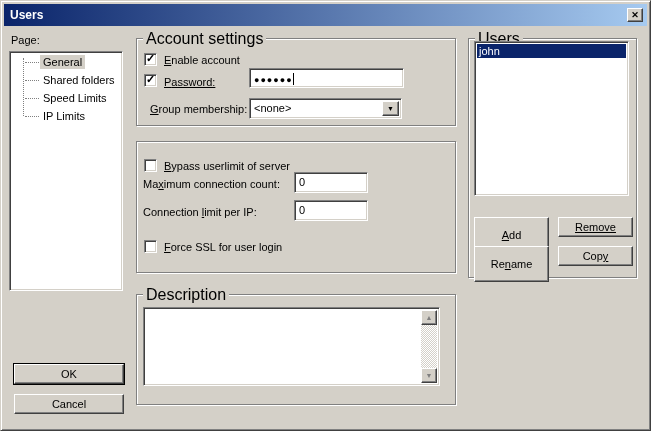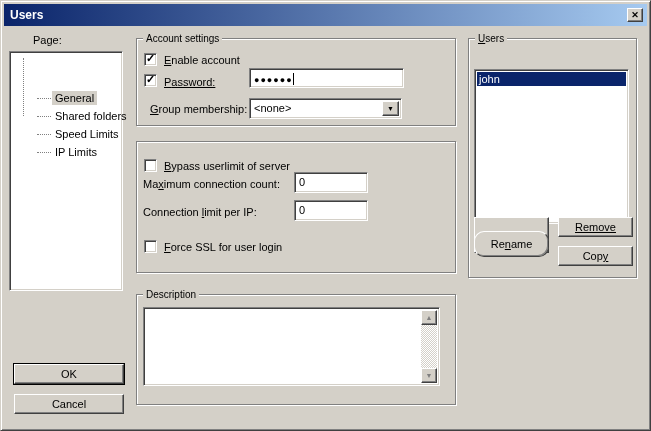"Page:" div.label { margin-left: 22px -> none }
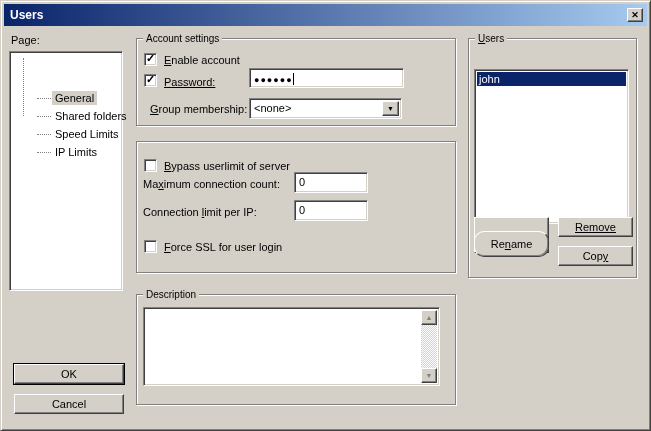"Account settings" .group-caption { font-size: 10px -> 16px }
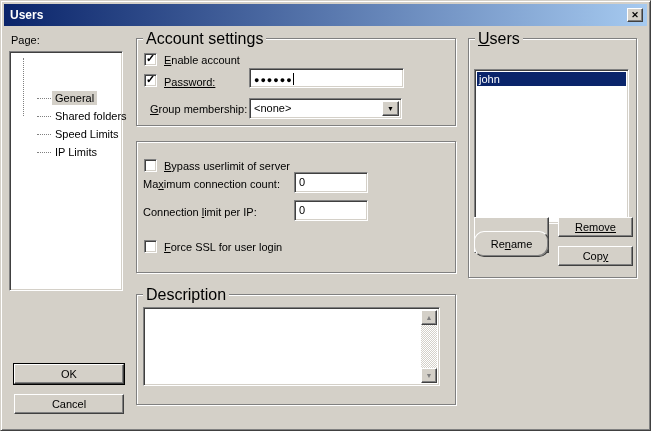"john" div.abs { top: 68px -> 40px }
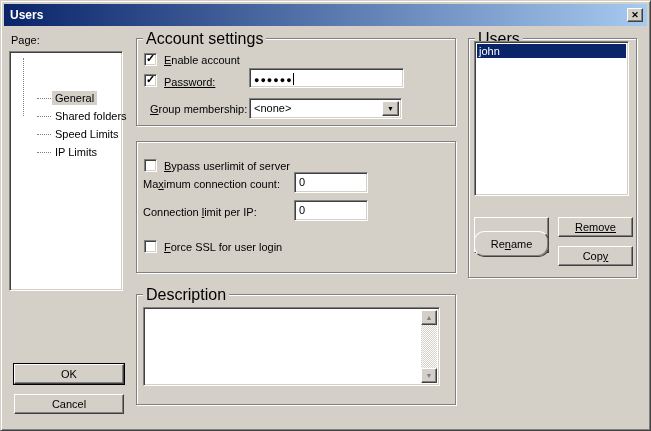"General" .tree-row { left: 14px -> 2px; margin-top: 36px -> none }
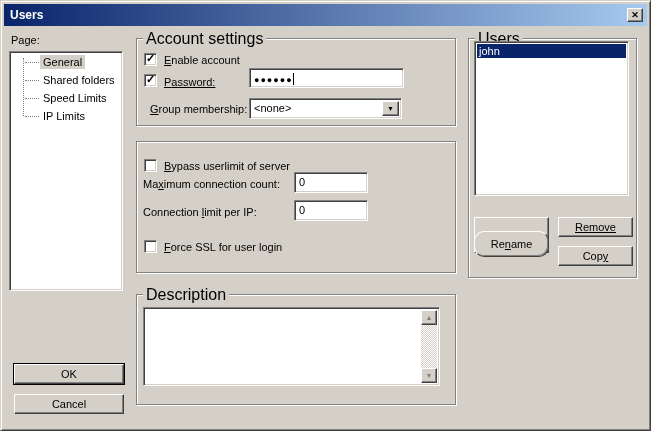"Rename" div.abs { border-radius: 10px -> none; height: 26px -> 36px; top: 230px -> 245px }
